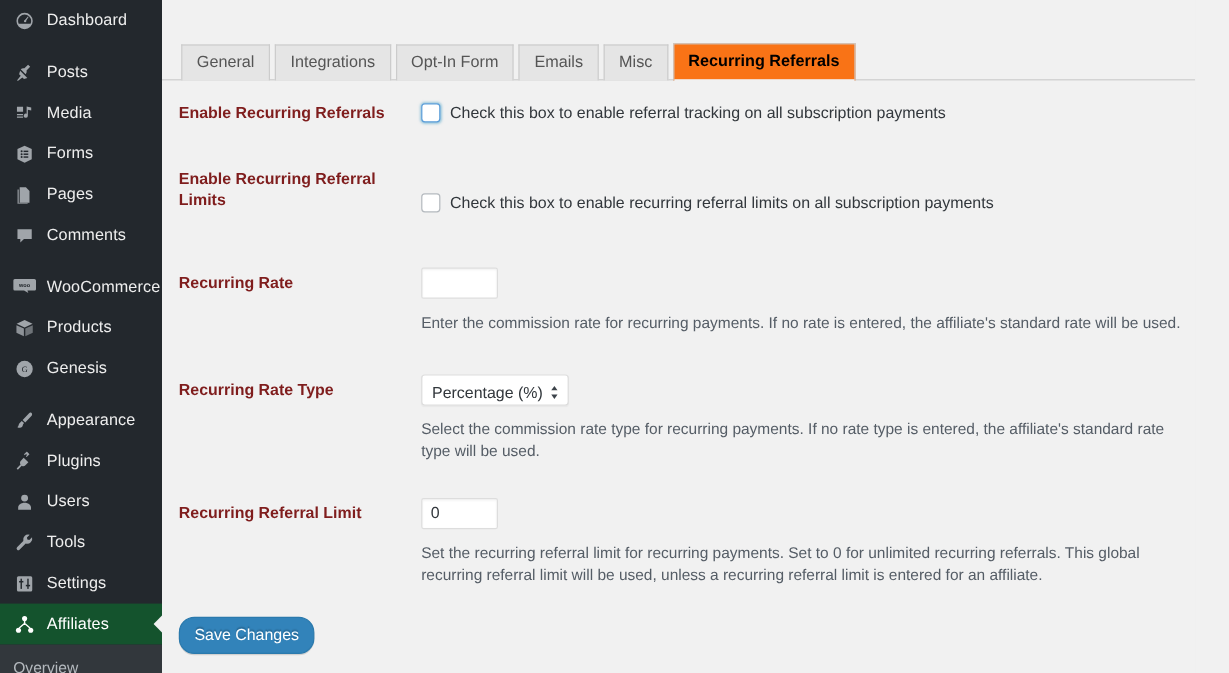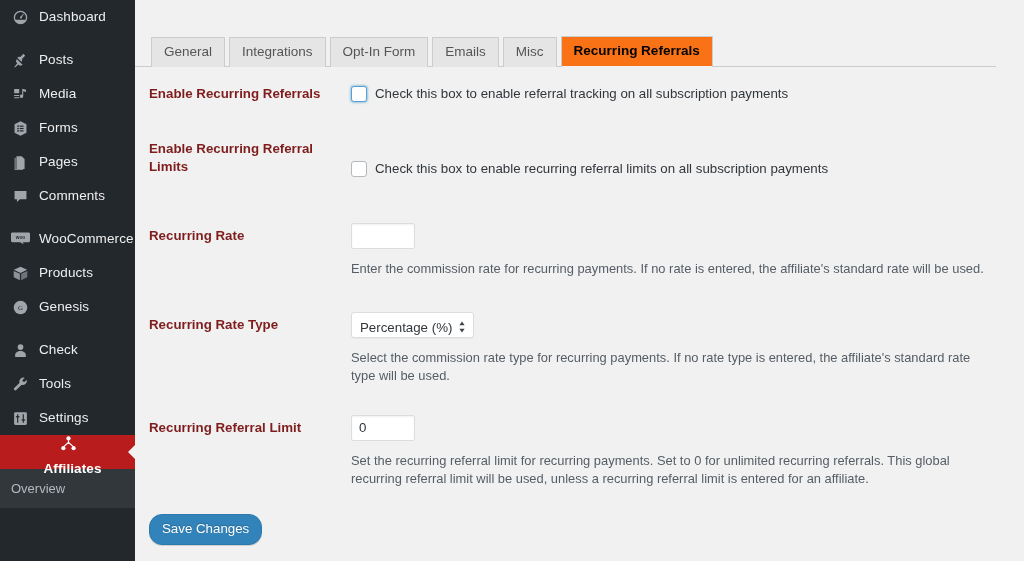"Appearance" div.menu-item { html: none -> <div> <span> <svg> <path></path> </svg> </span> <span>Appearance</span> </div> }
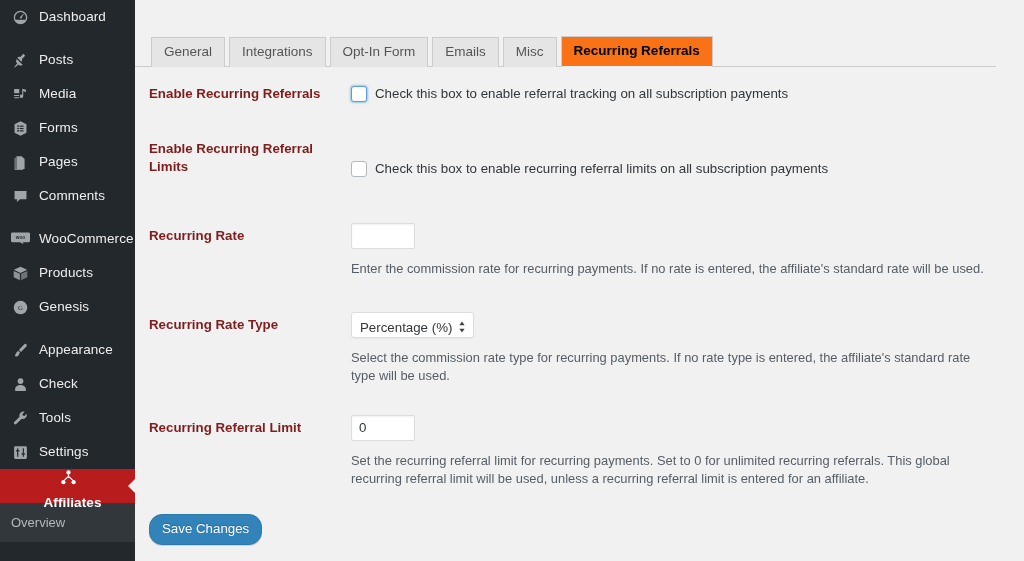"Plugins" div.menu-item { html: none -> <div> <span> <svg> <path></path> </svg> </span> <span>Plugins</span> </div> }
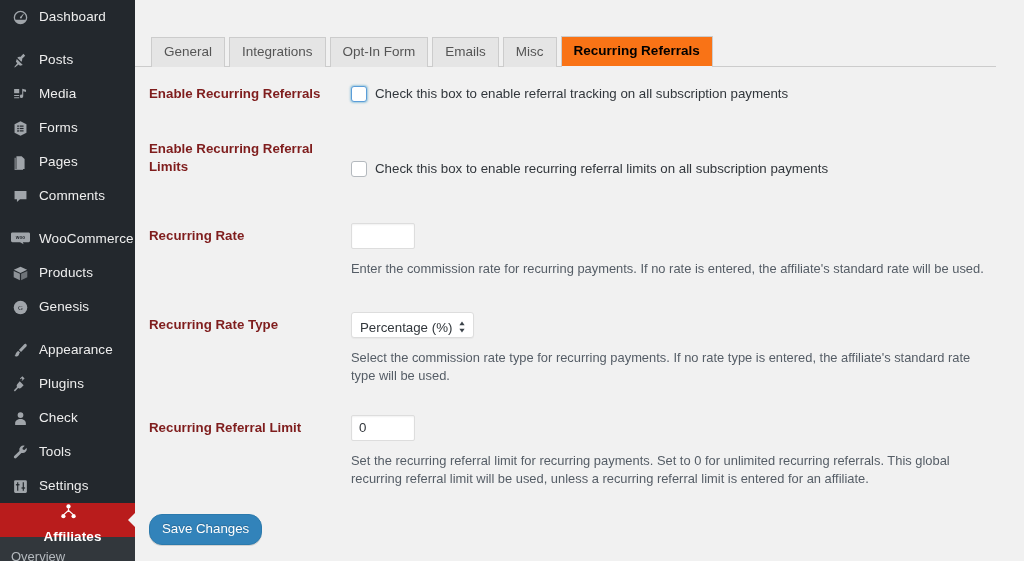"Check" span.label { text: Check -> Users }
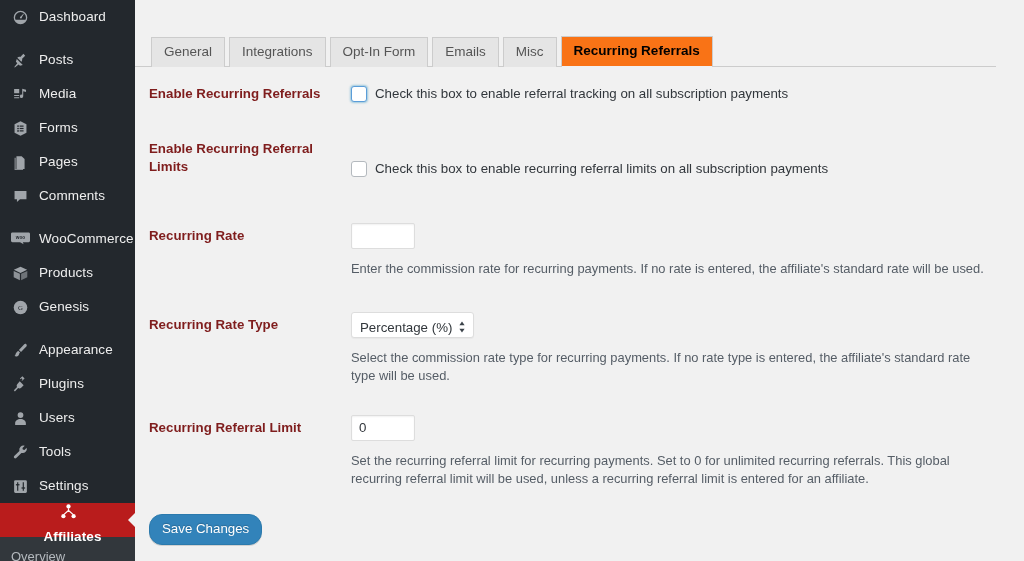"Affiliates" .menu-item.active { background: #b91c1c -> #14532d; flex-direction: column -> none; font-weight: 700 -> 400 }
